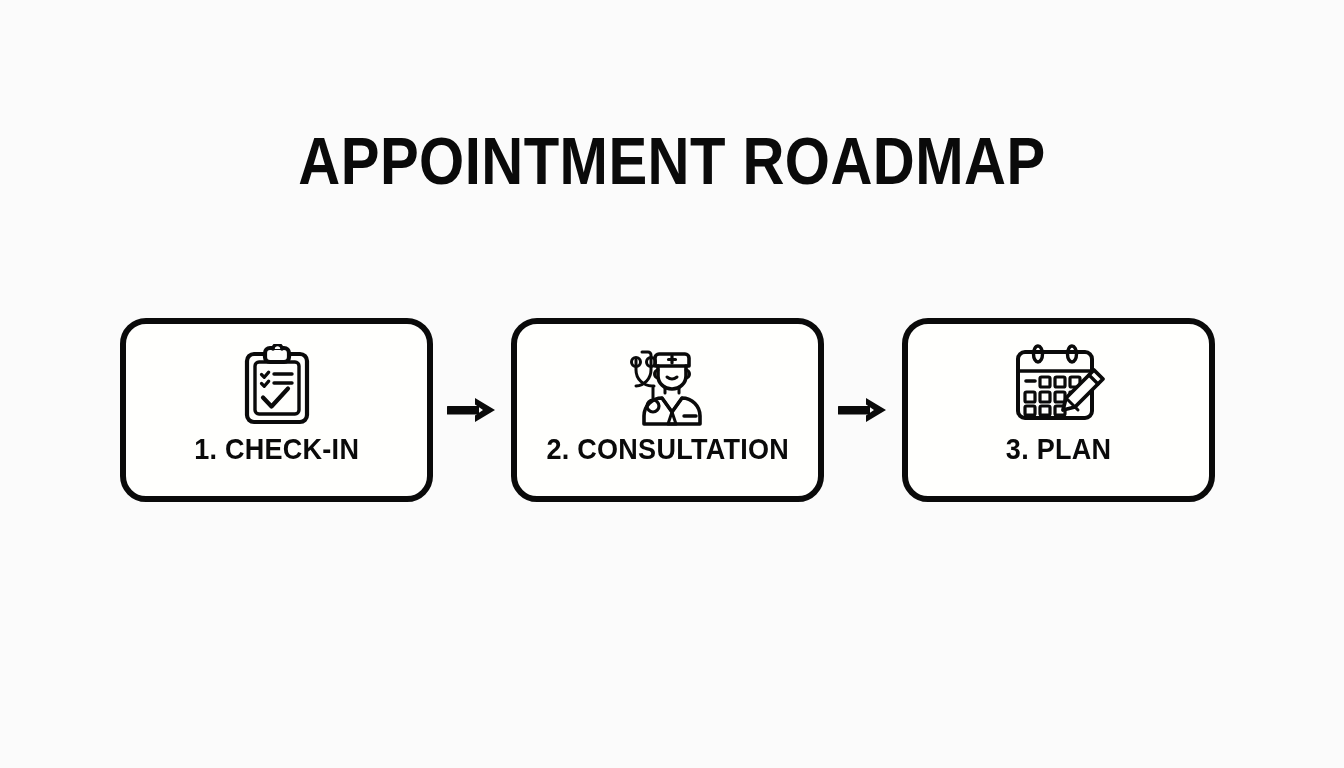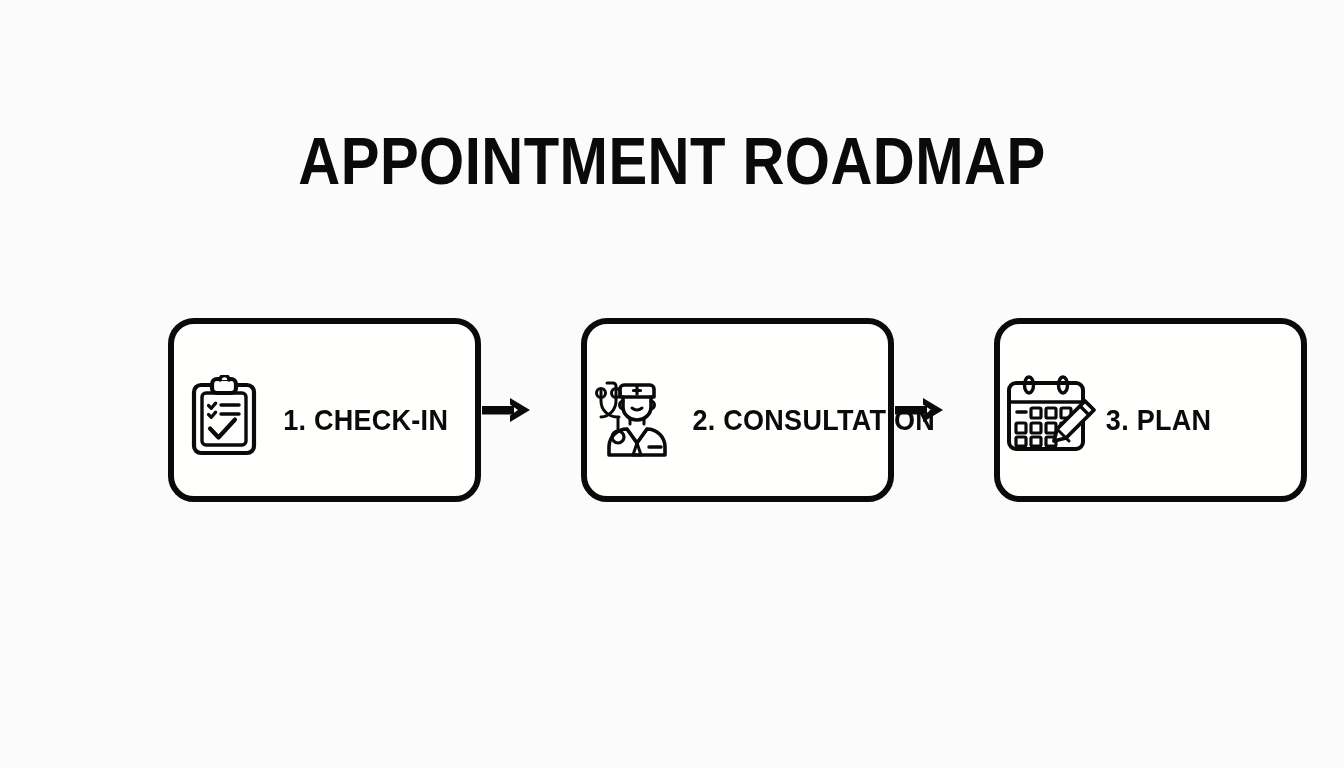"1. CHECK-IN" .step-card { flex-direction: row -> column; margin-left: 48px -> none }
